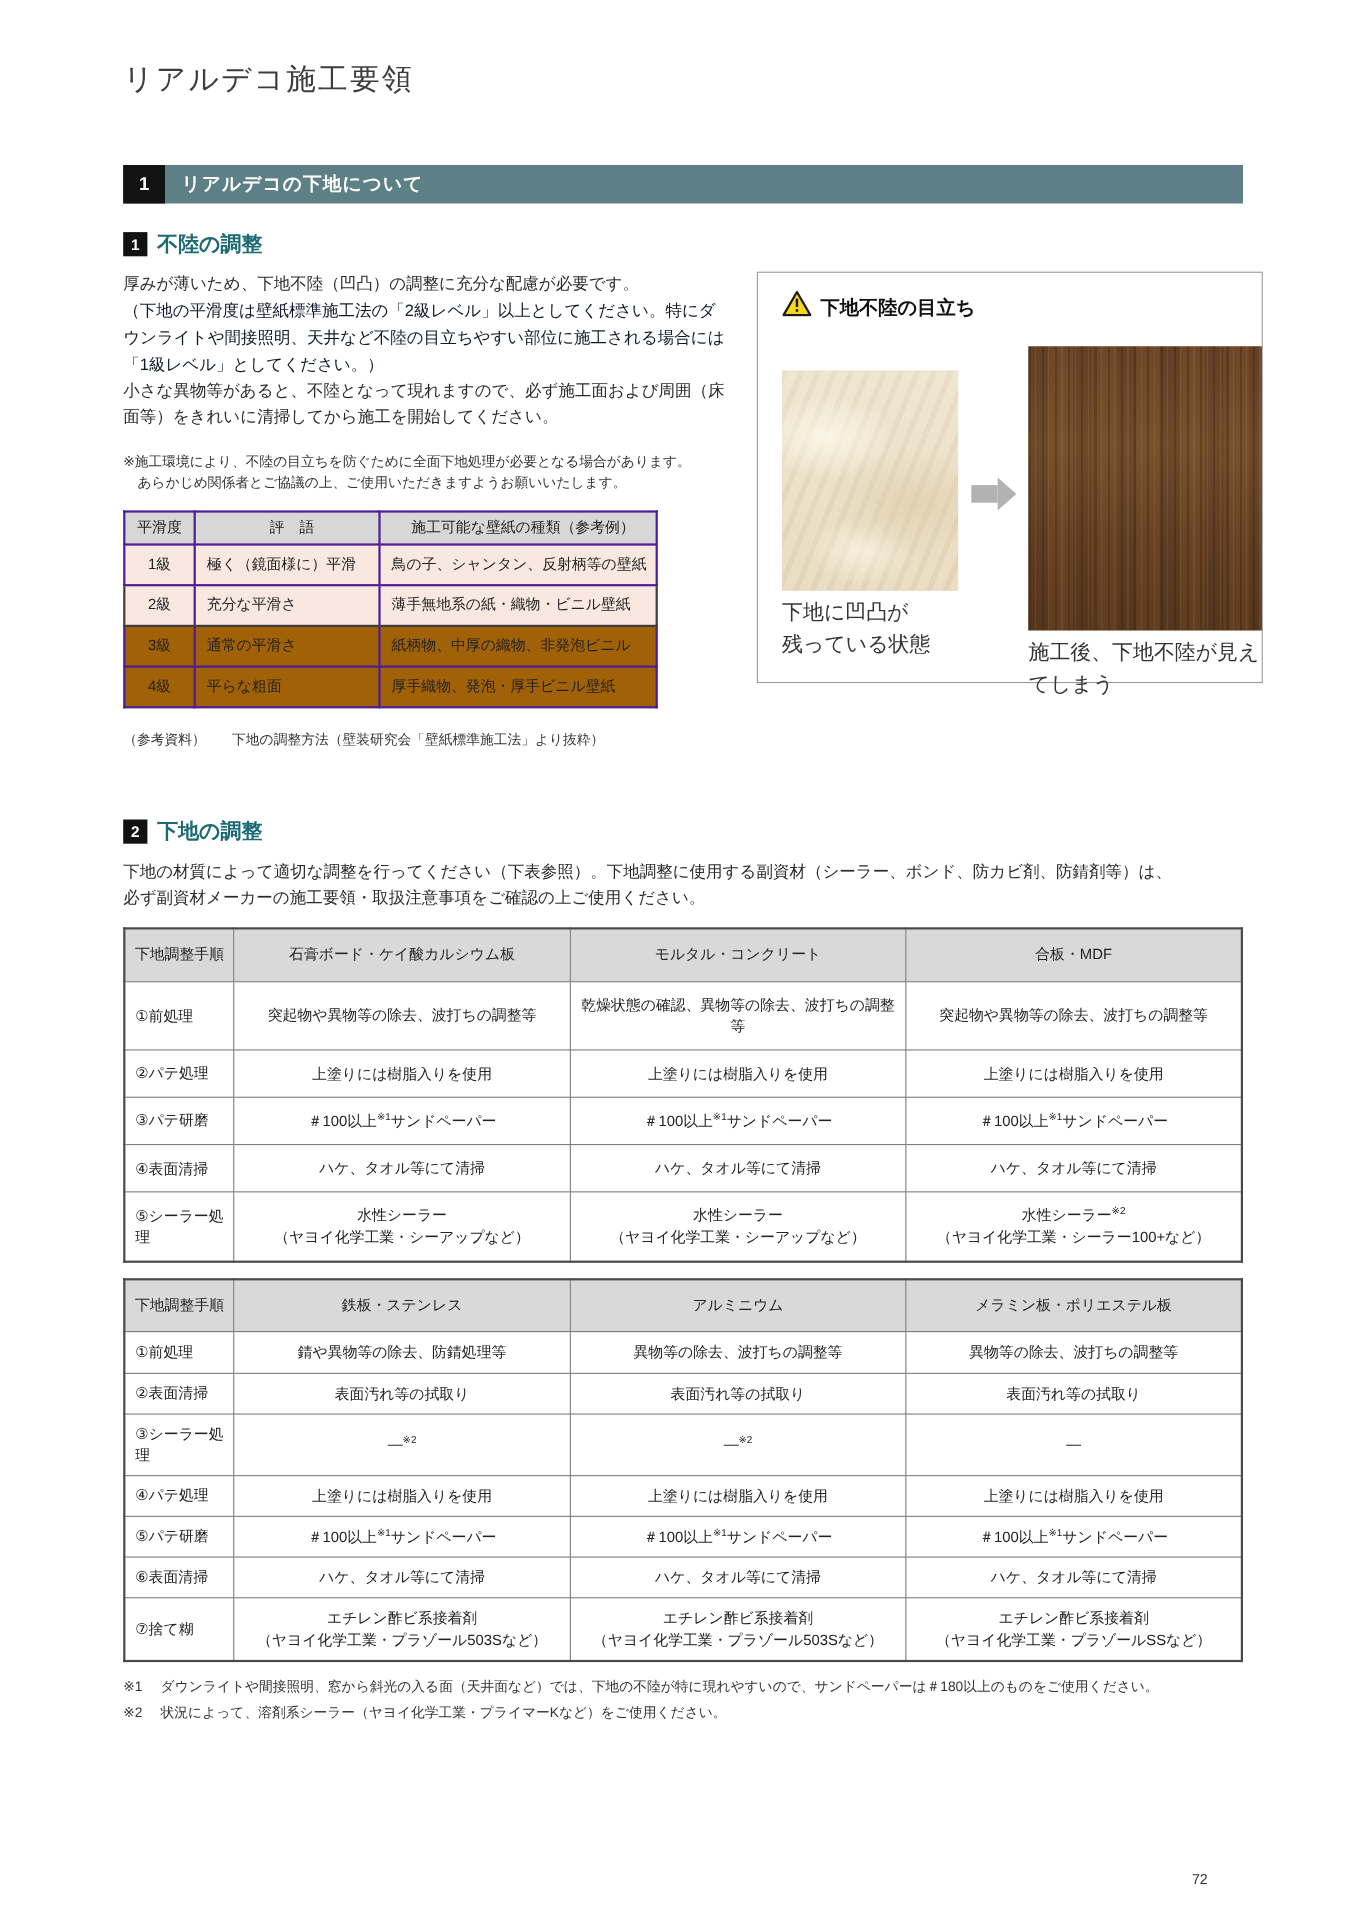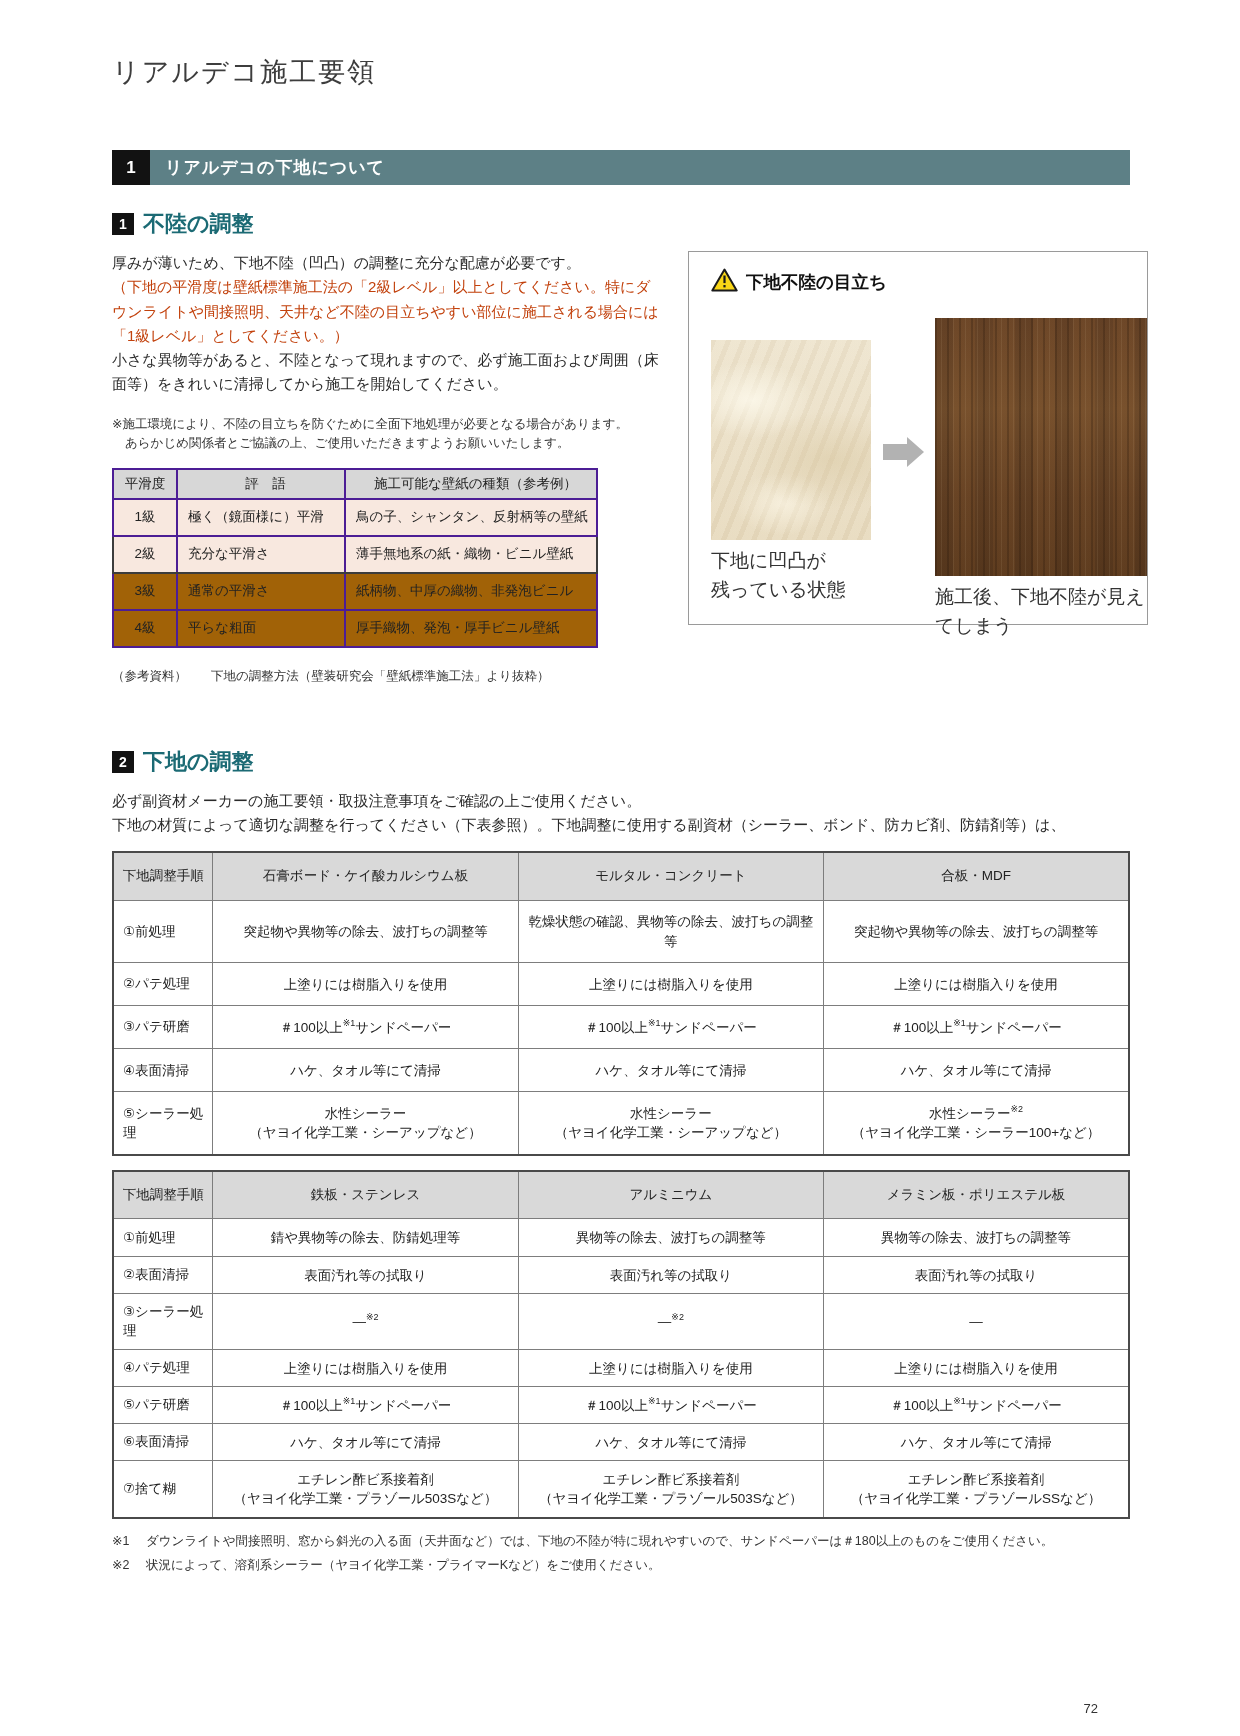"不陸の調整" .subhead-title { font-size: 22px -> 19px }
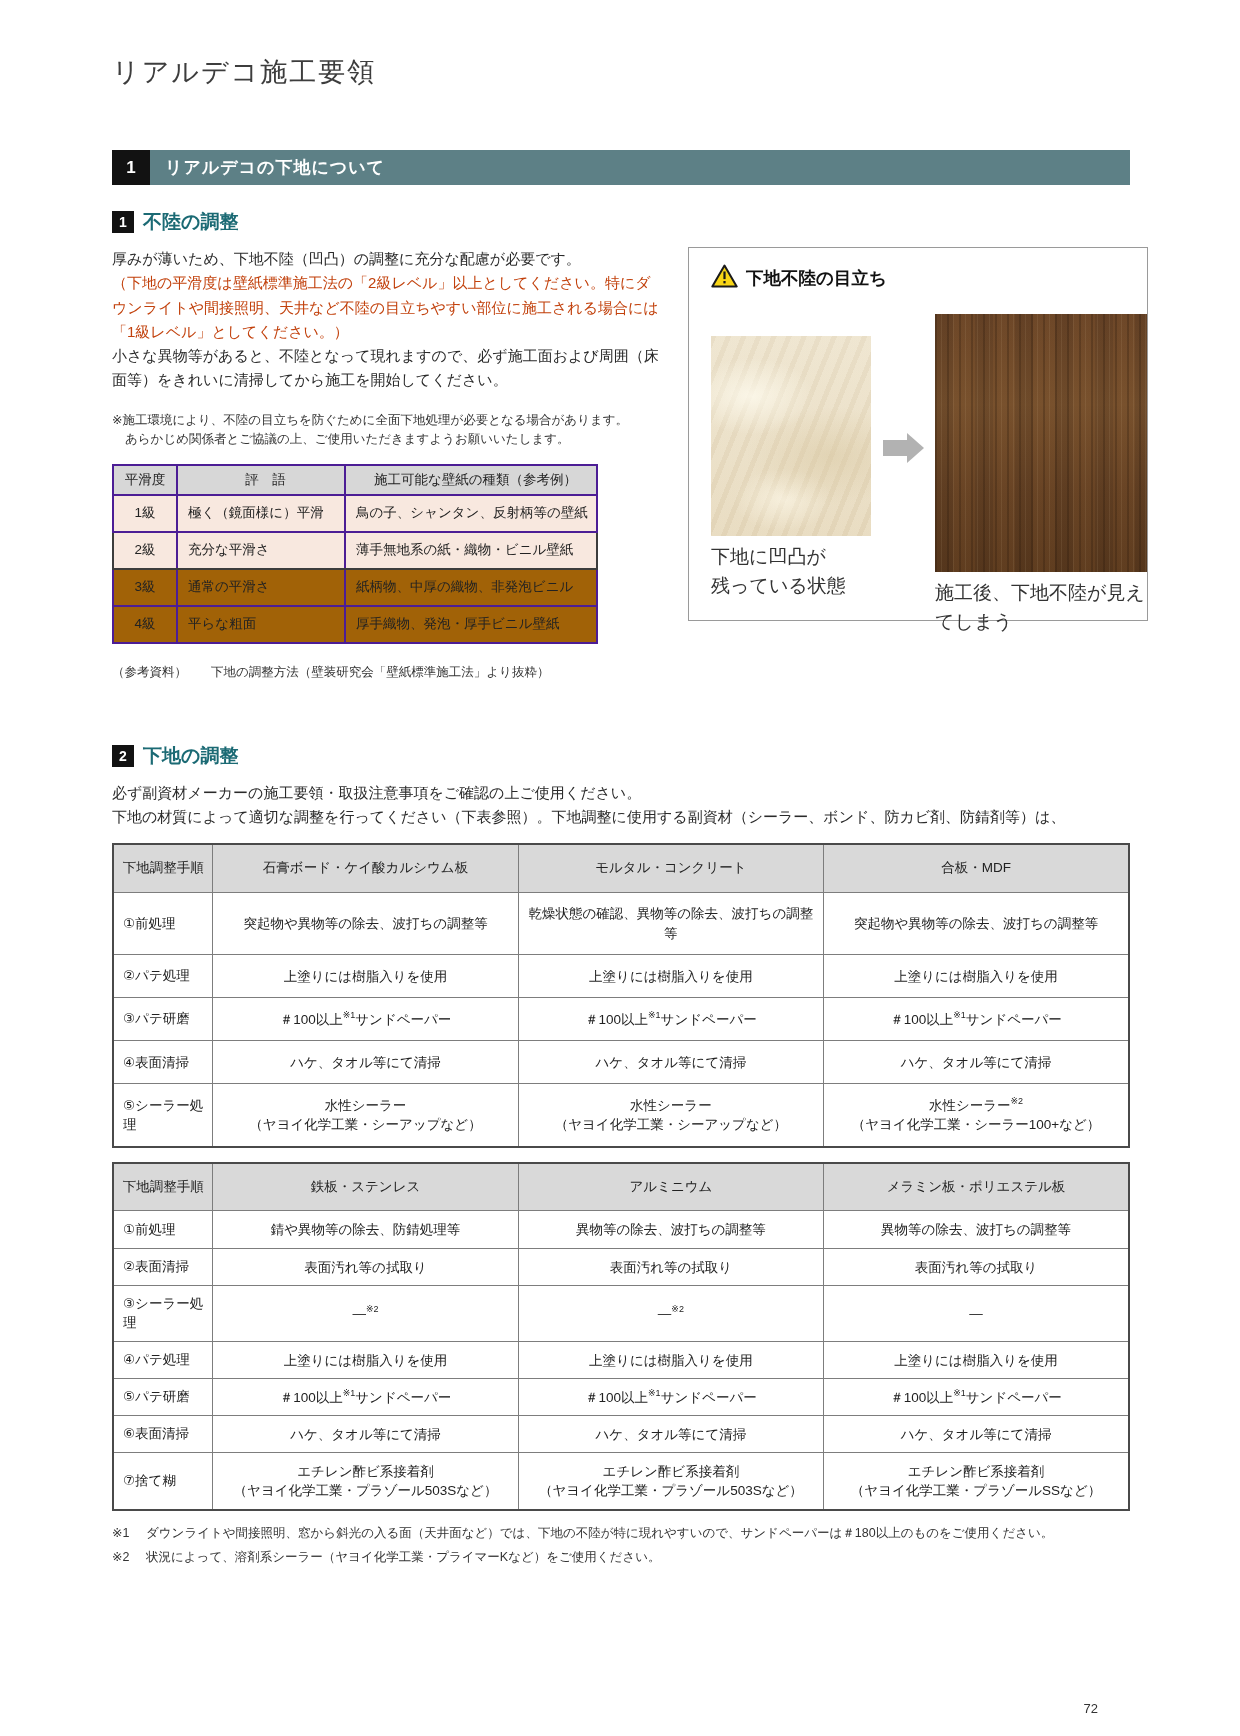"（下地の平滑度は壁紙標準施工法の「2級レベル」以上としてください。特にダウンライ" .red { color: #c2410c -> #0f172a }
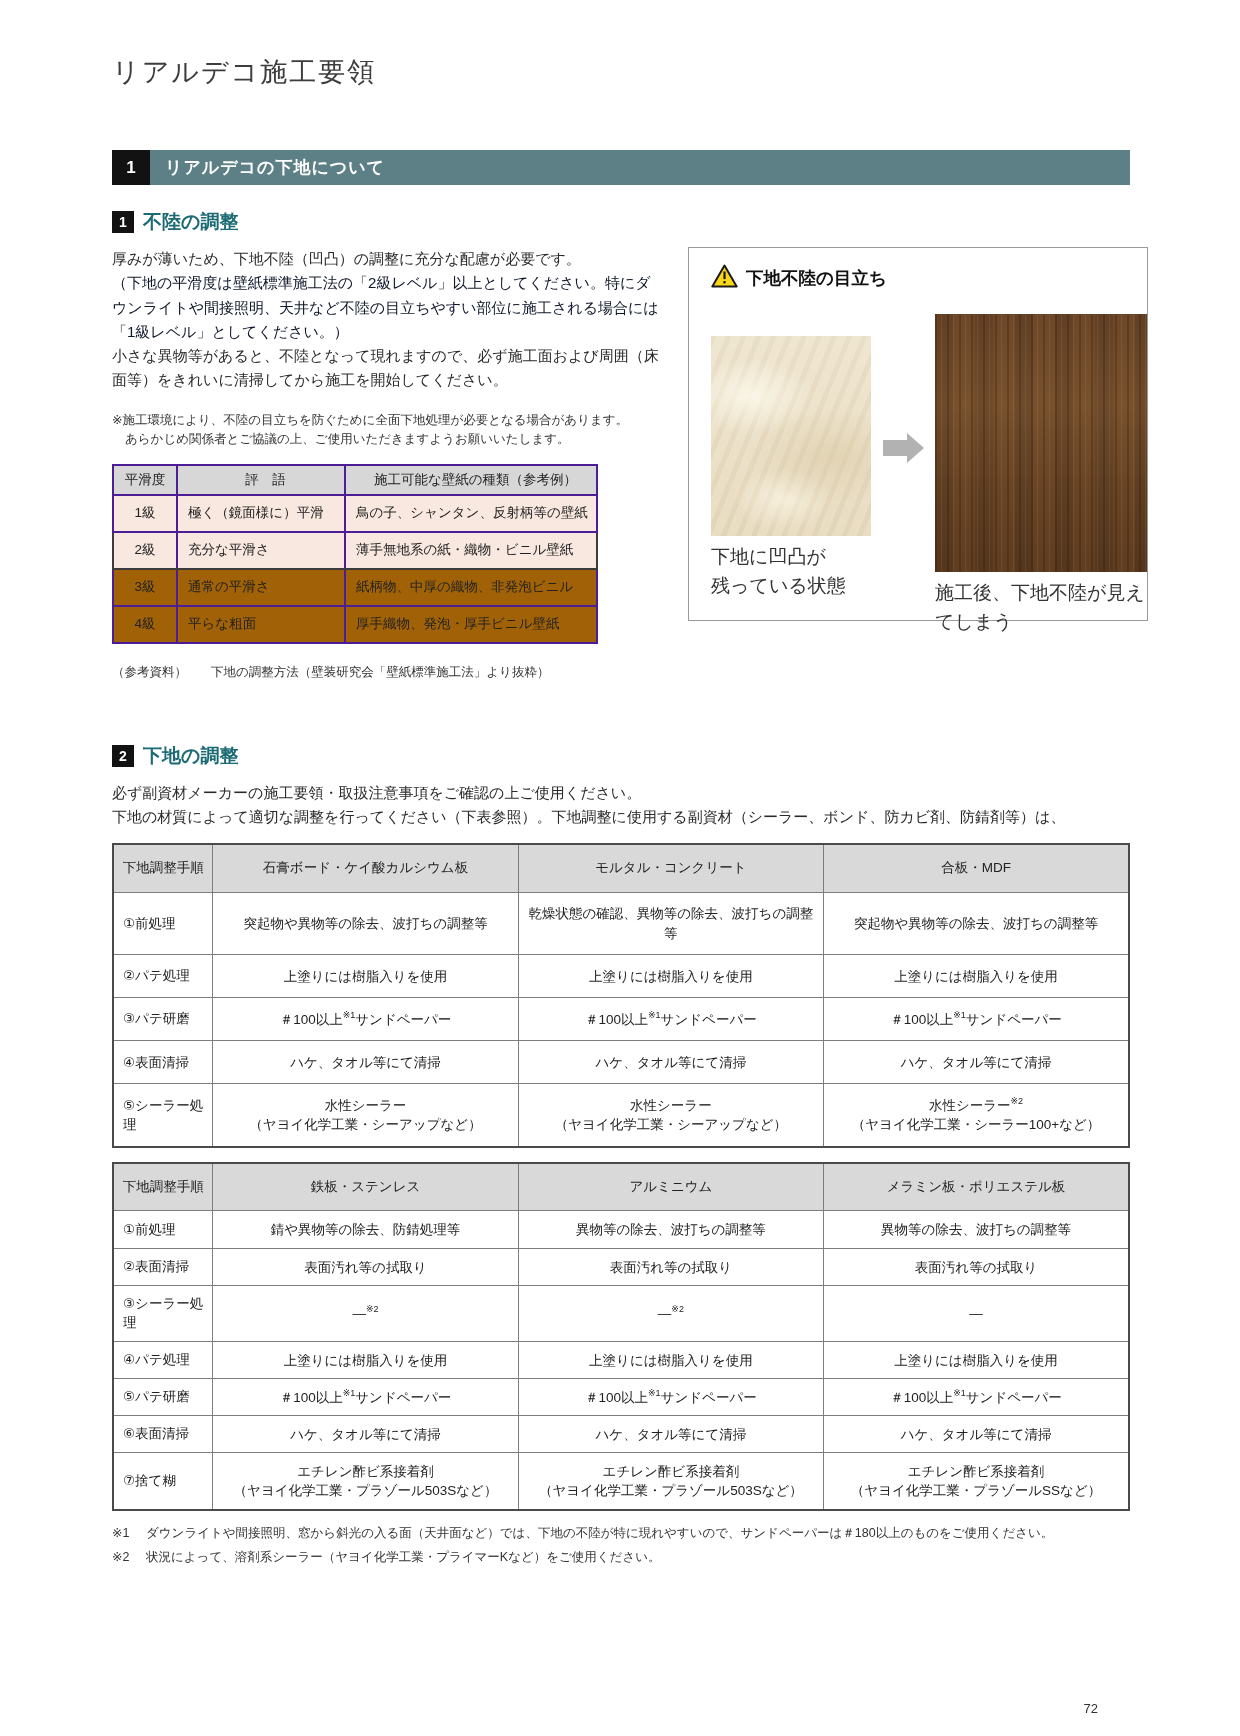"必ず副資材メーカーの施工要領・取扱注意事項をご確認の上ご使用ください。" div { order: before "下地の材質によって適切な調整を行ってください（下表参照）。下地調整に使用する副資" -> after "下地の材質によって適切な調整を行ってください（下表参照）。下地調整に使用する副資" }
